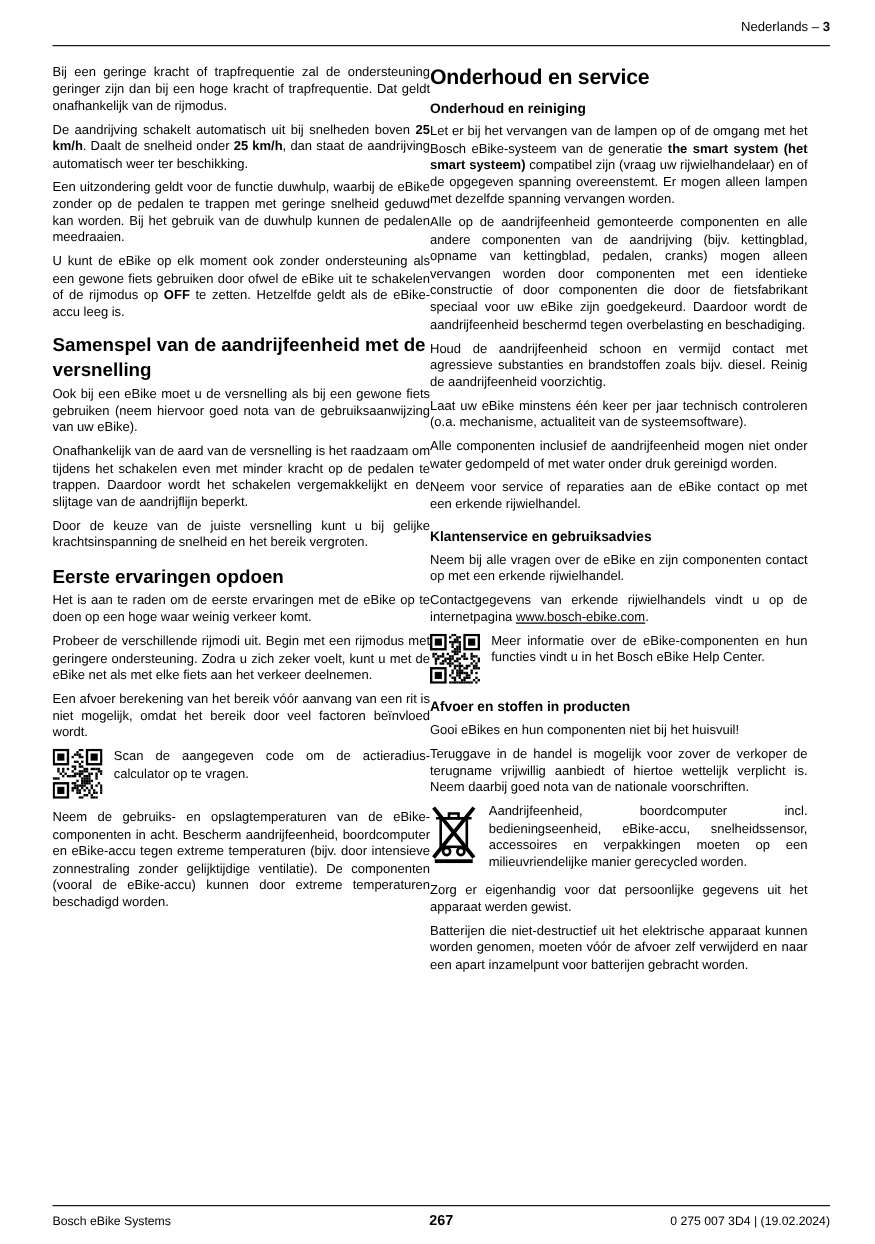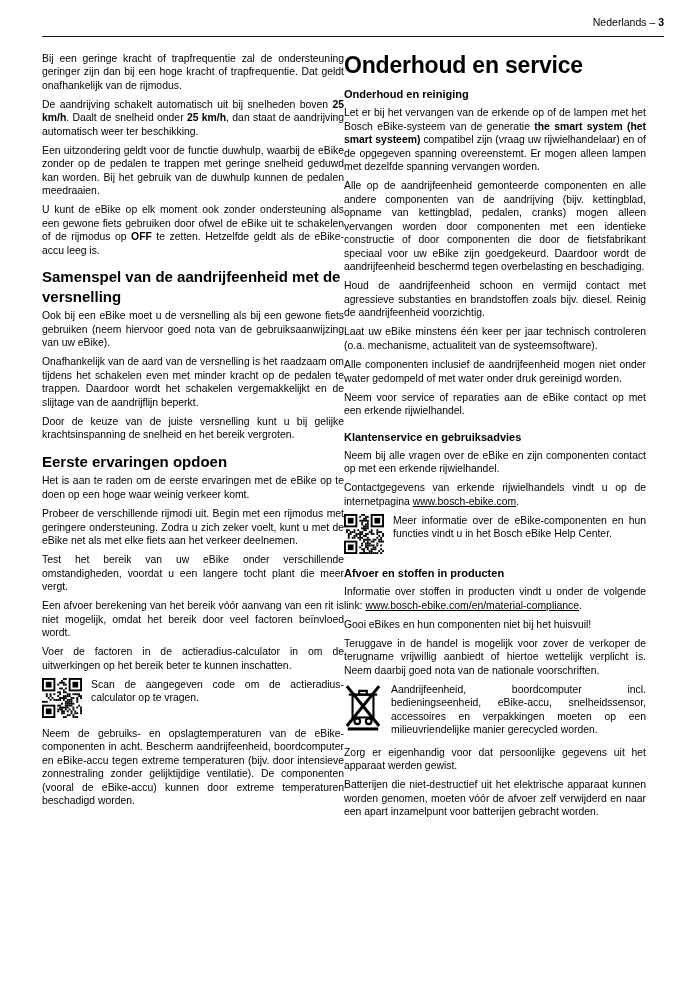"Onderhoud en service" h1.title { font-size: 23px -> 17px }
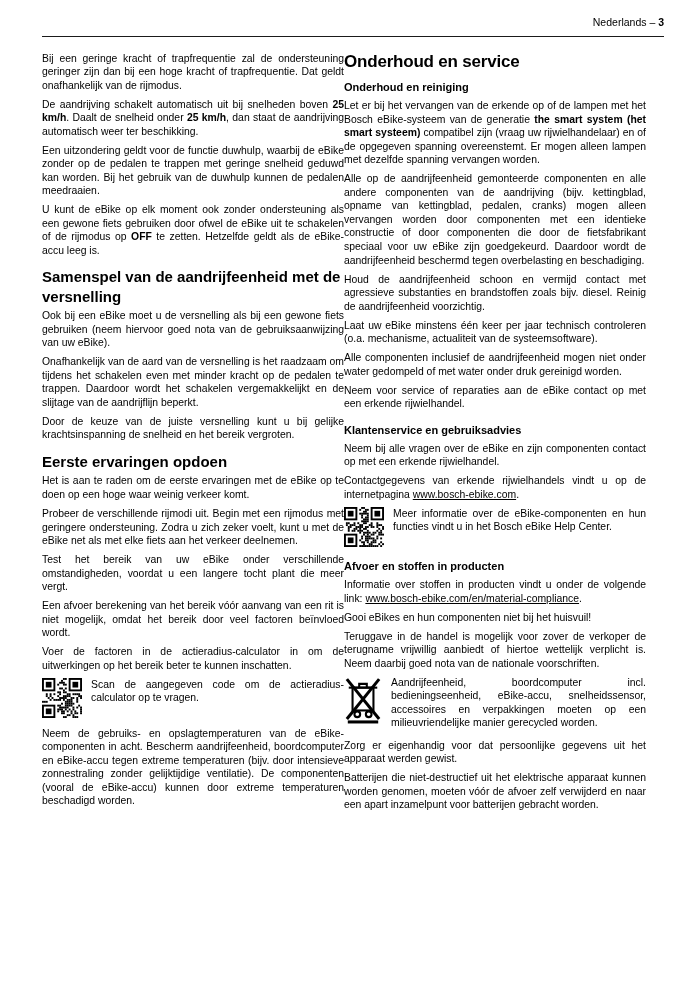"Let er bij het vervangen" span { text: erkende op of de lampen -> lampen op of de omgang }
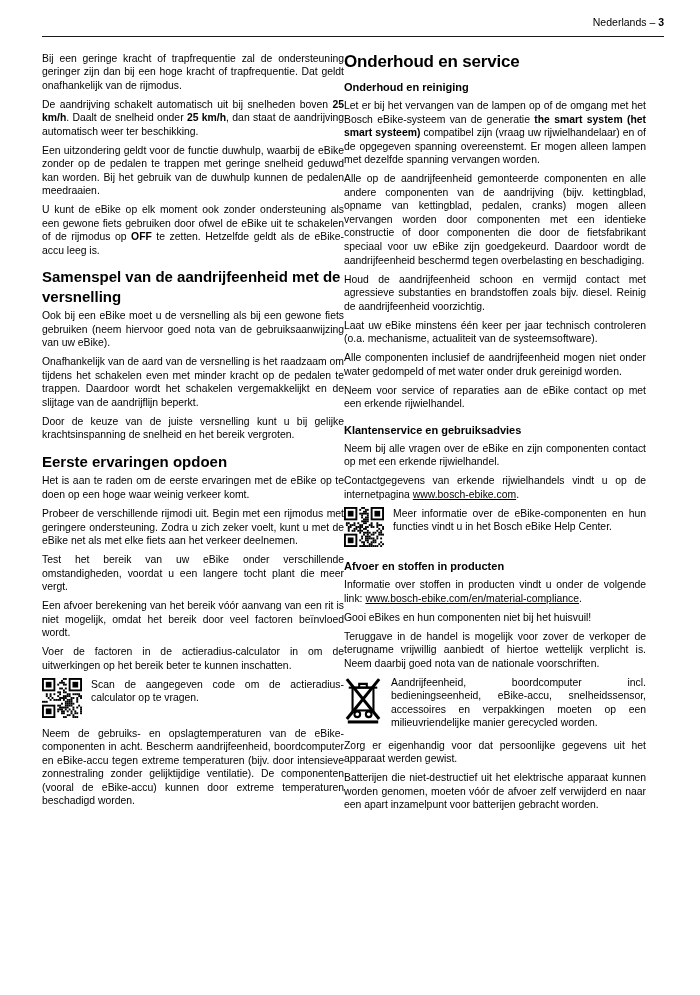"Test het bereik van uw" p { html: <p>Test het bereik van uw eBike onder verschillende omstandigheden, voordat u een langere tocht plant die meer vergt.</p> -> none }
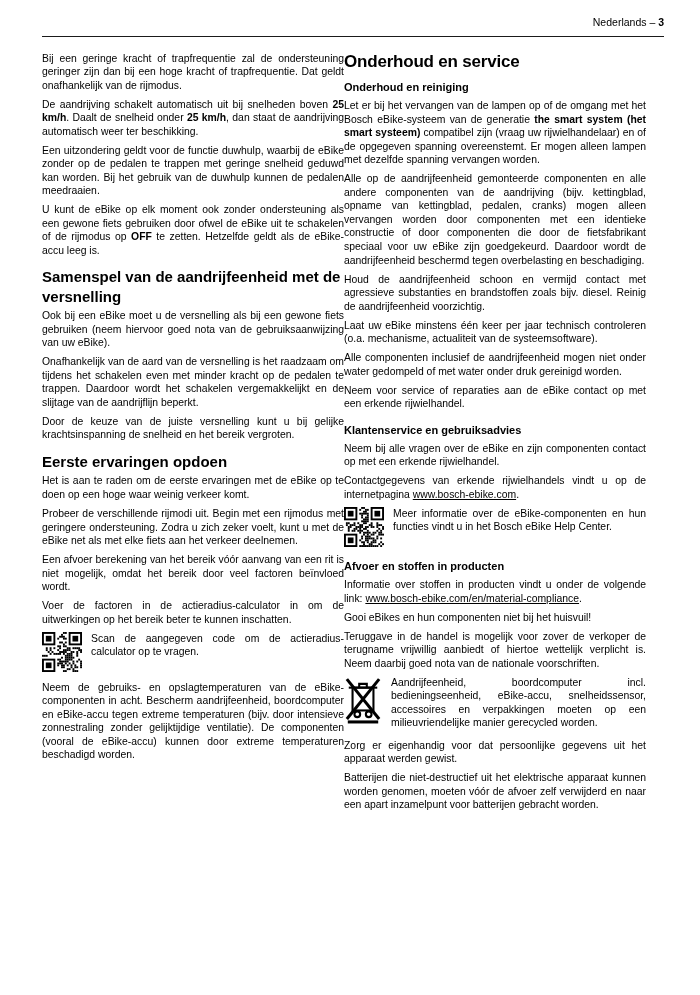"Informatie over stoffen in producten" p { html: <p><span>Informatie over stoffen in producten vindt u onder de volgende link: </span><span>www.bosch-ebike.com/en/material-compliance</span><span>.</span></p> -> none }
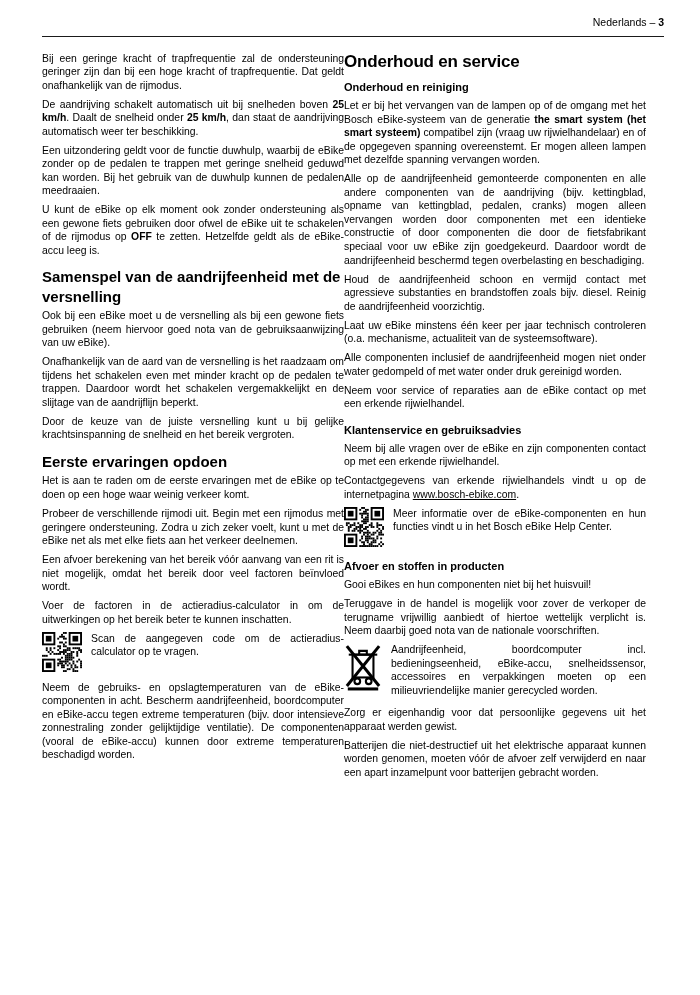"Voer de factoren in de" p { html: <p>Voer de factoren in de actieradius-calculator in om de uitwerkingen op het bereik beter te kunnen inschatten.</p> -> none }
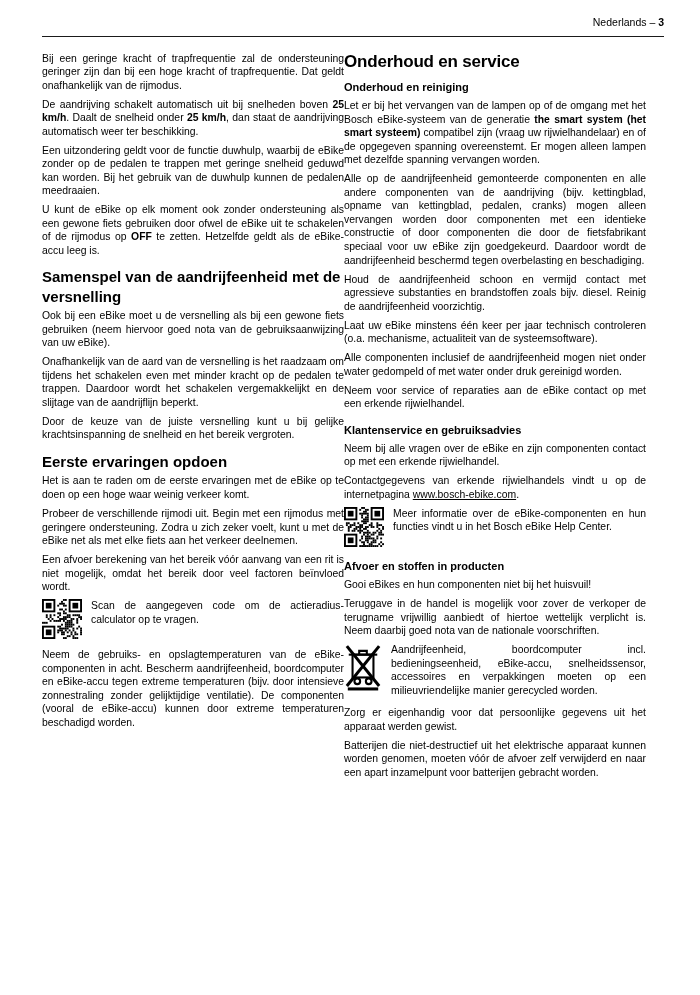"Bosch eBike Systems" footer { html: none -> <footer> <hr> <div> <span>Bosch eBike Systems</span> <span>267</span> <span>0 275 007 3D4 | (19.02.2024)</span> </div> </footer> }
